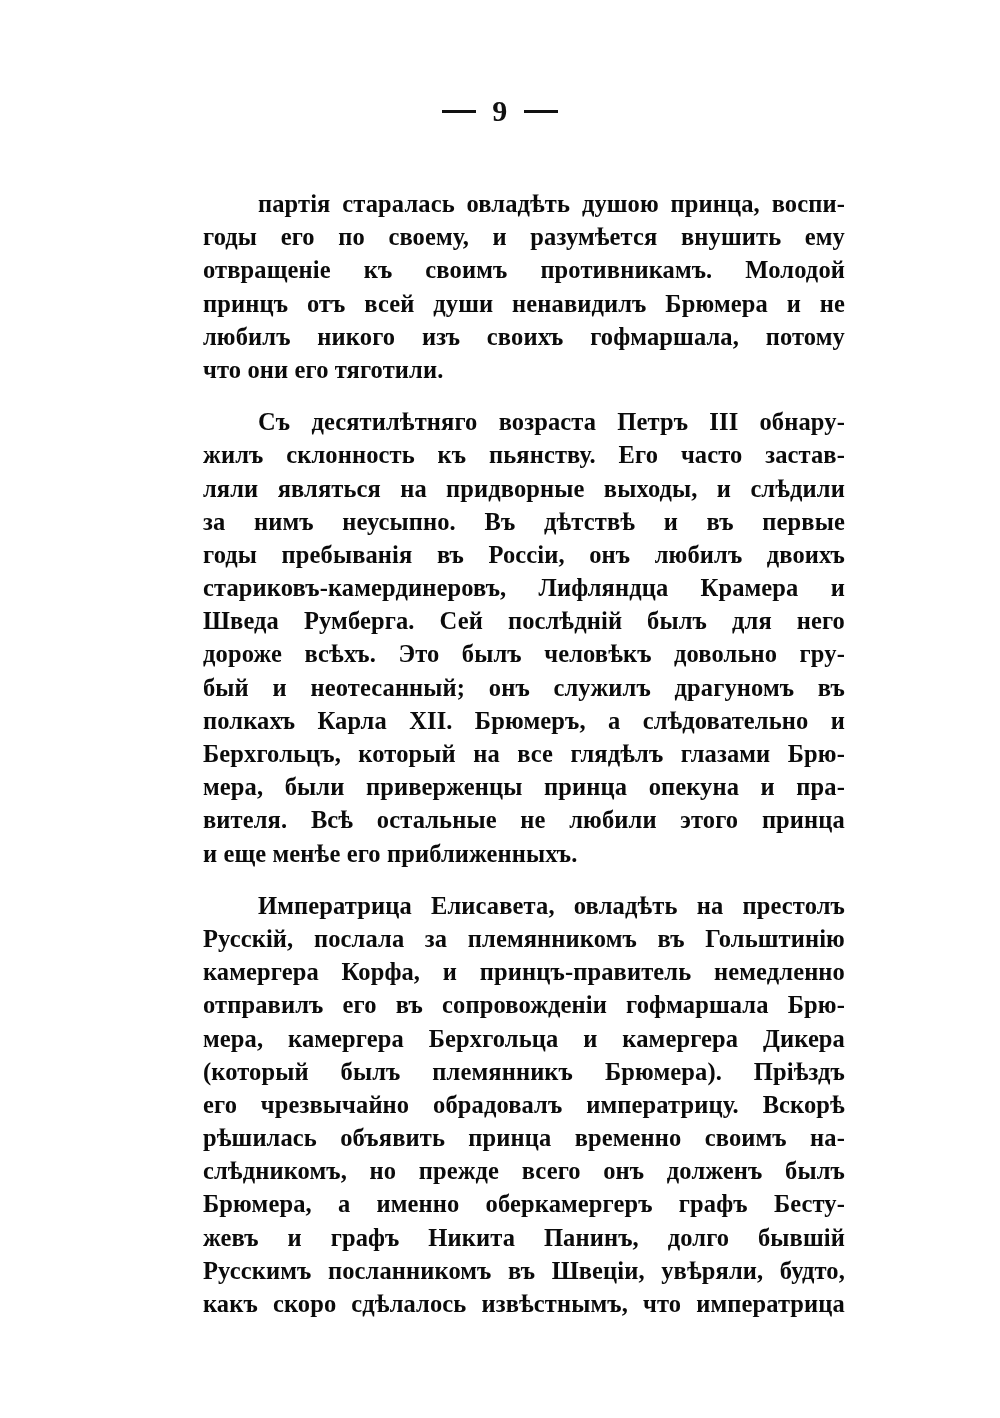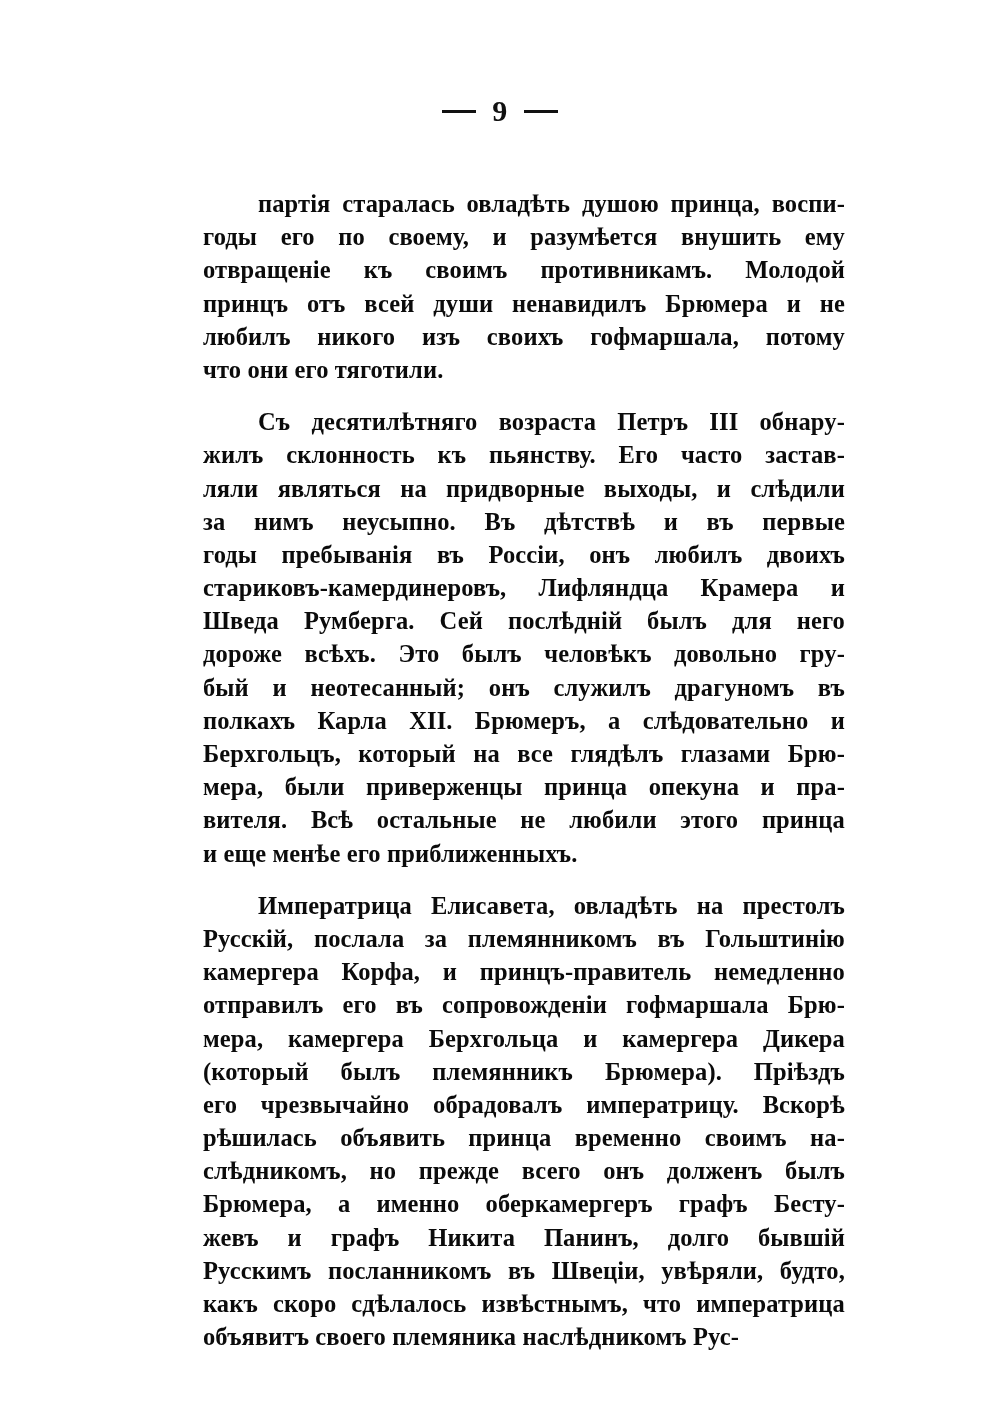"объявитъ своего племяника наслѣдникомъ" div.line { html: <div>объявитъ своего племяника наслѣдникомъ Рус-</div> -> none }
